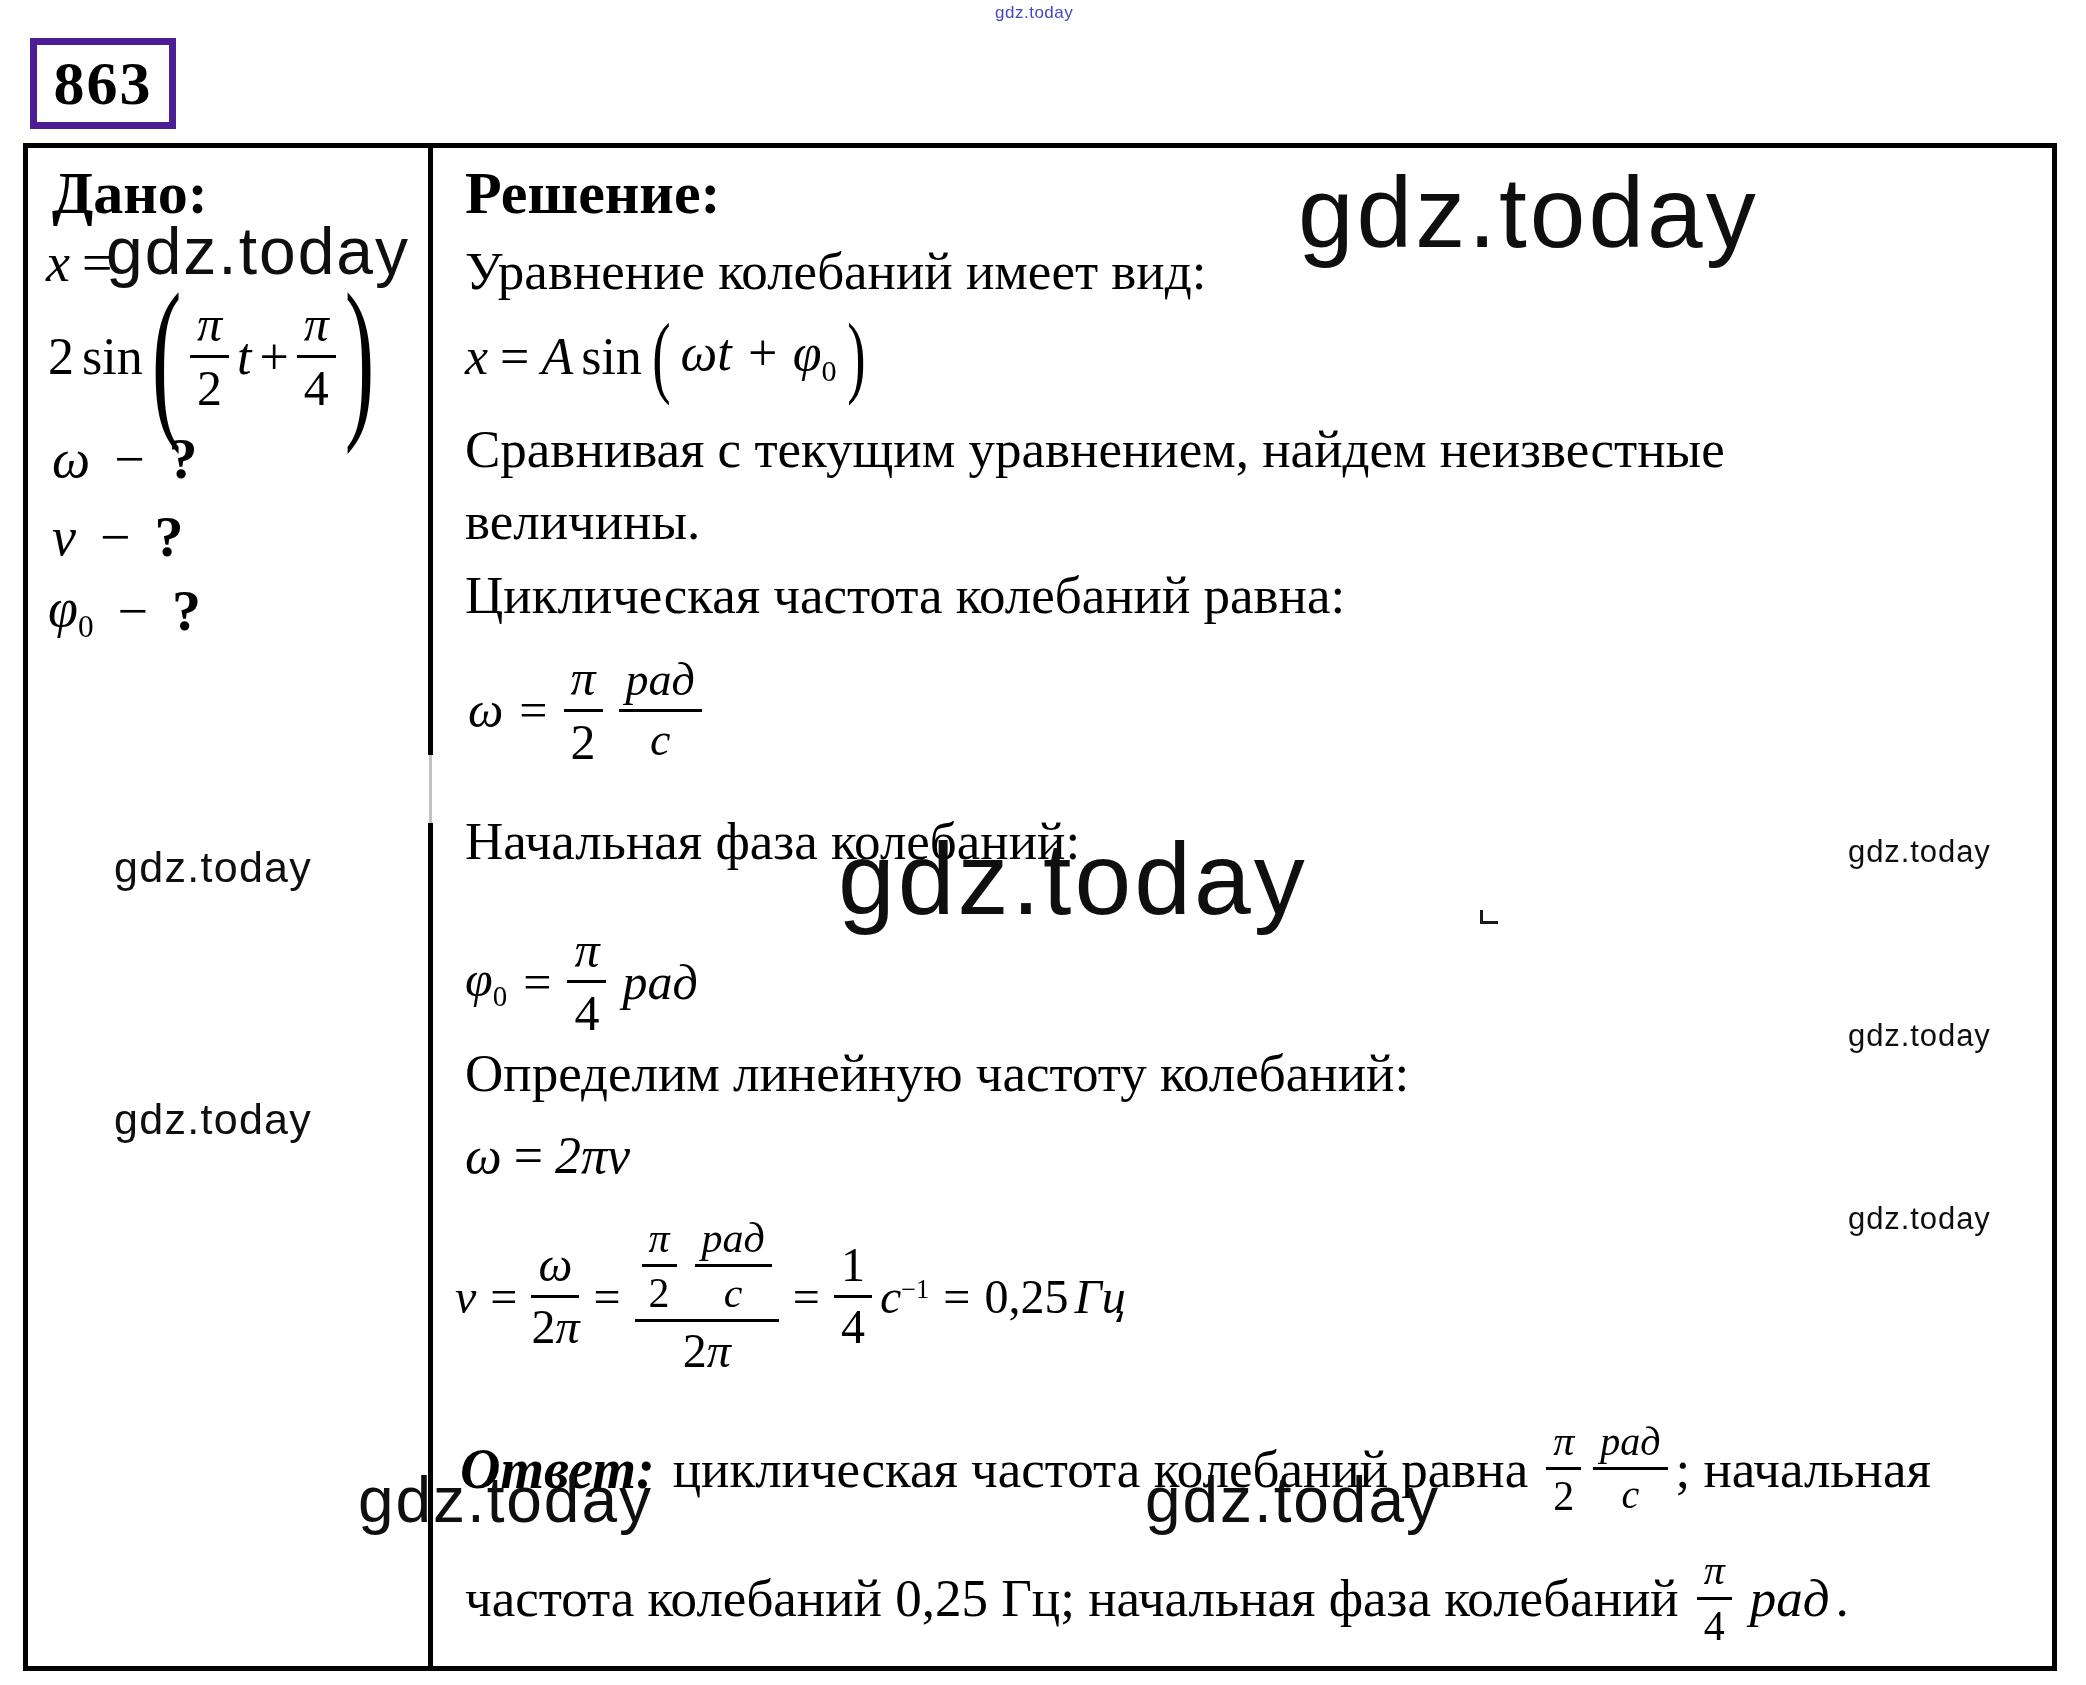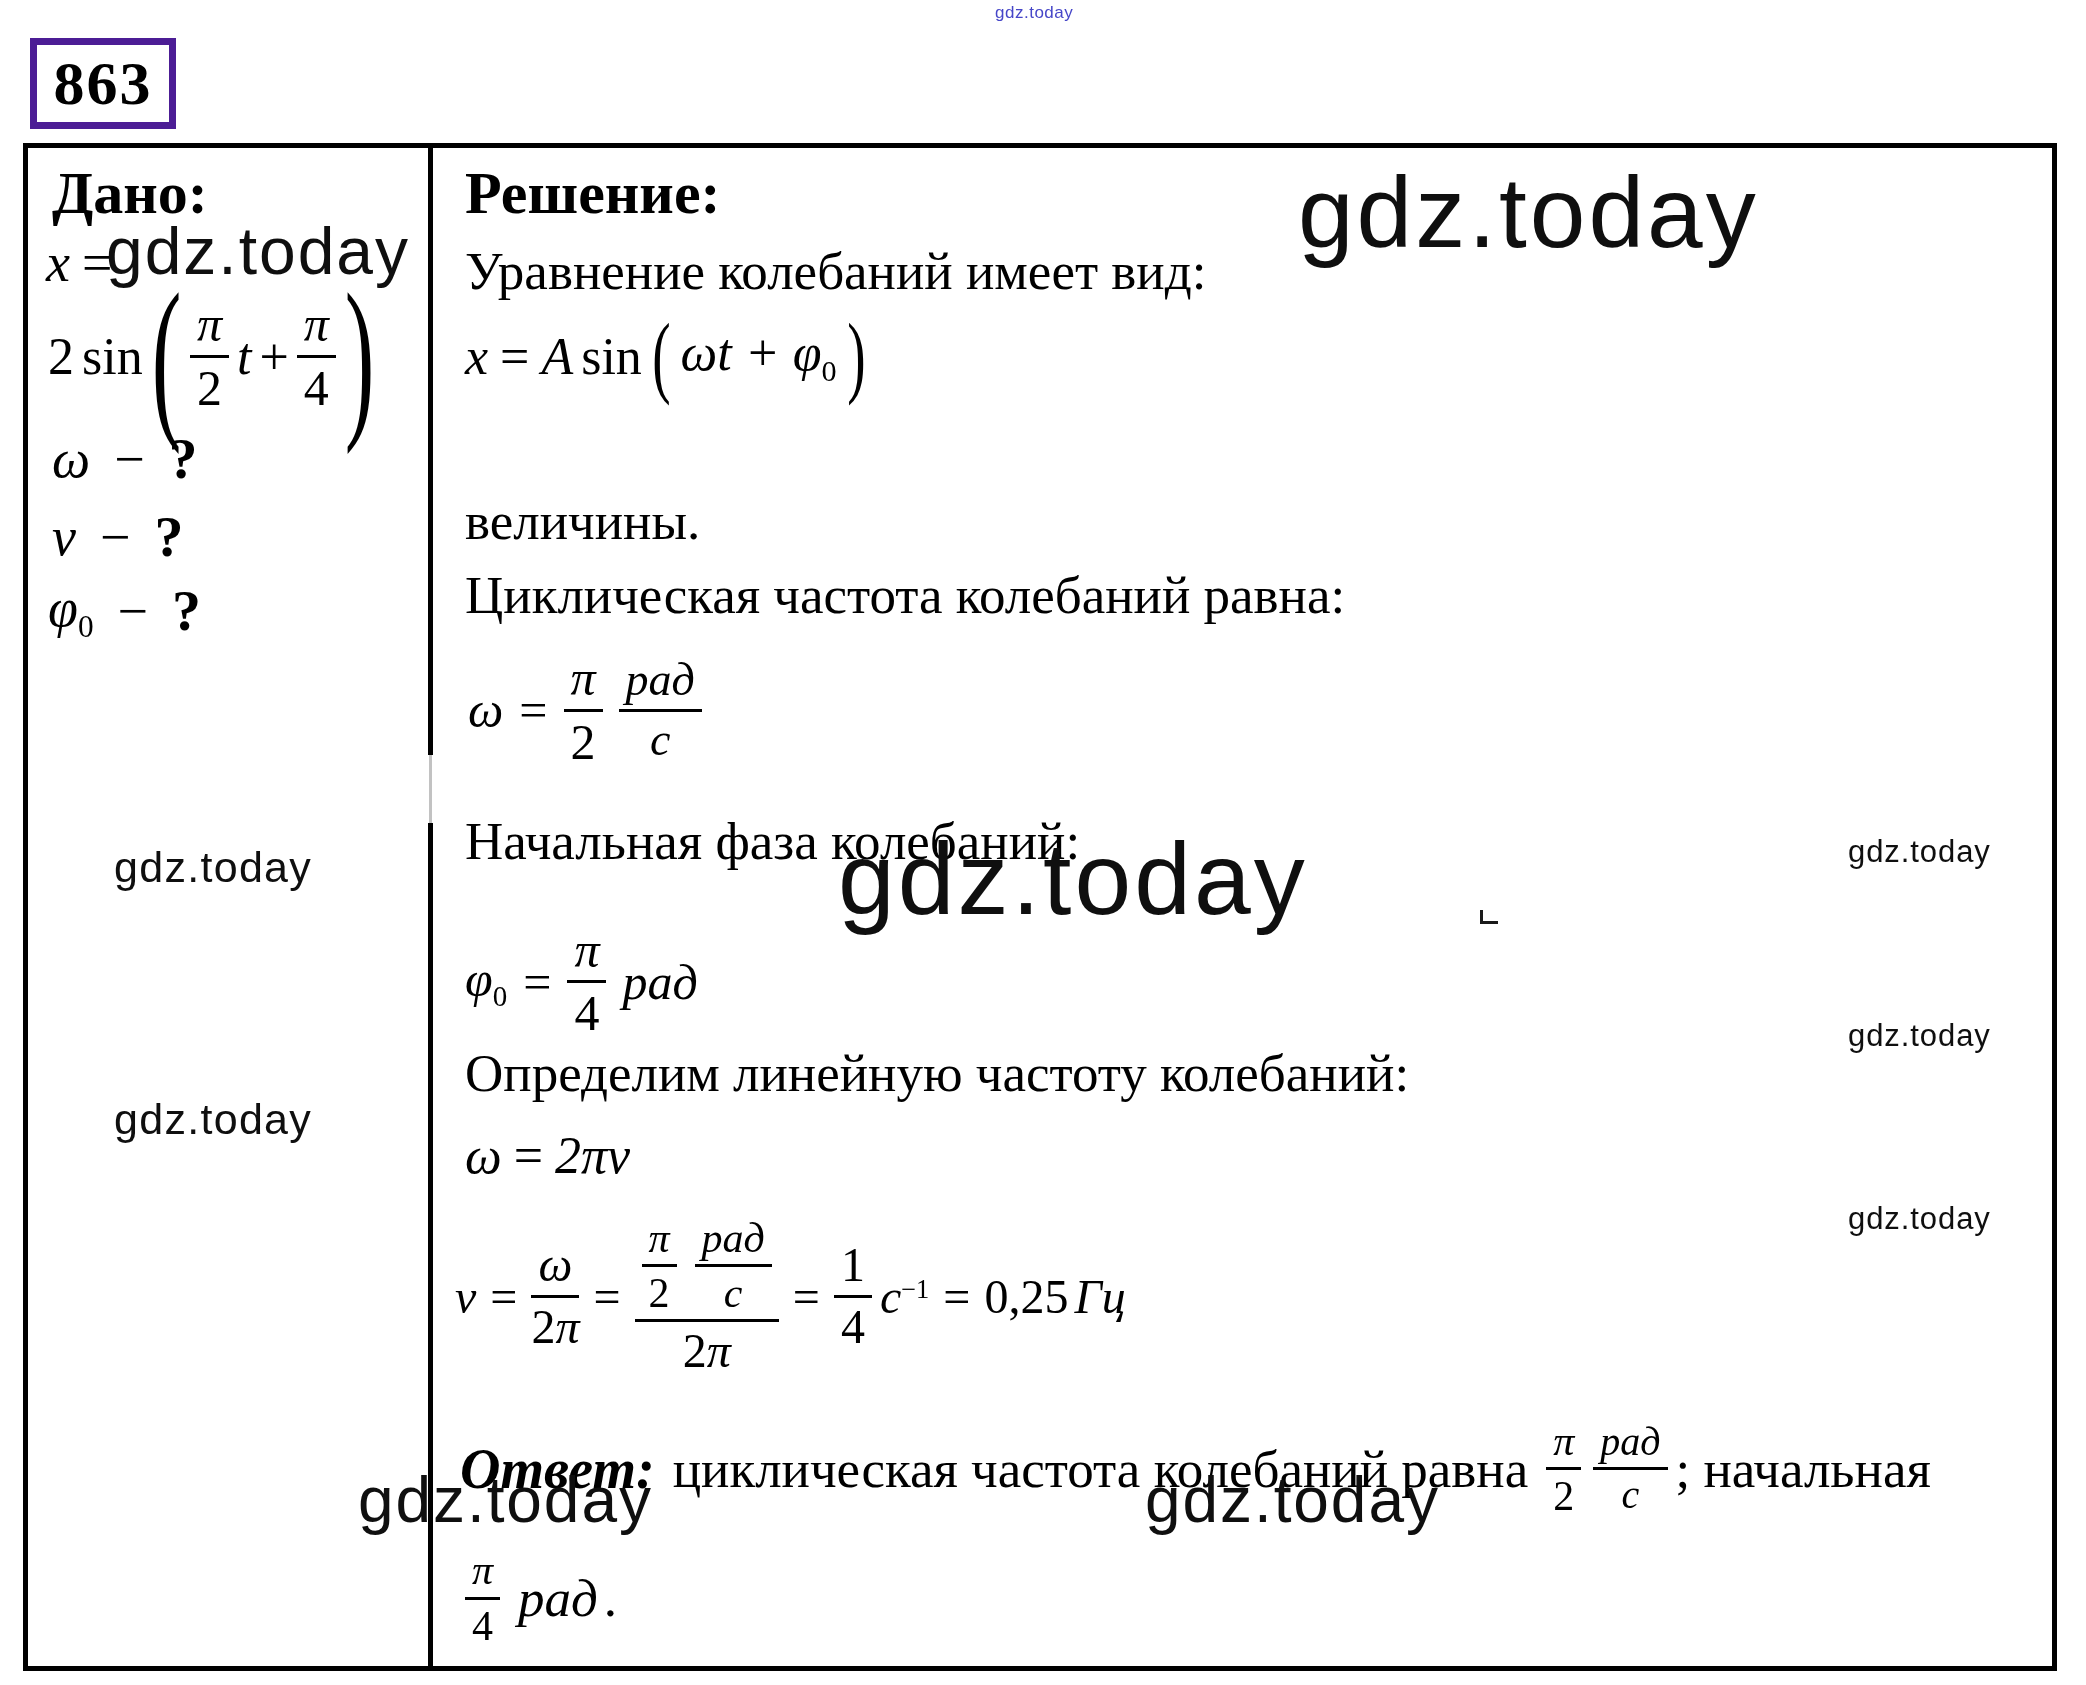"Сравнивая с текущим уравнением, найдем" div.txt { html: none -> <div>Сравнивая с текущим уравнением, найдем неизвестные</div> }
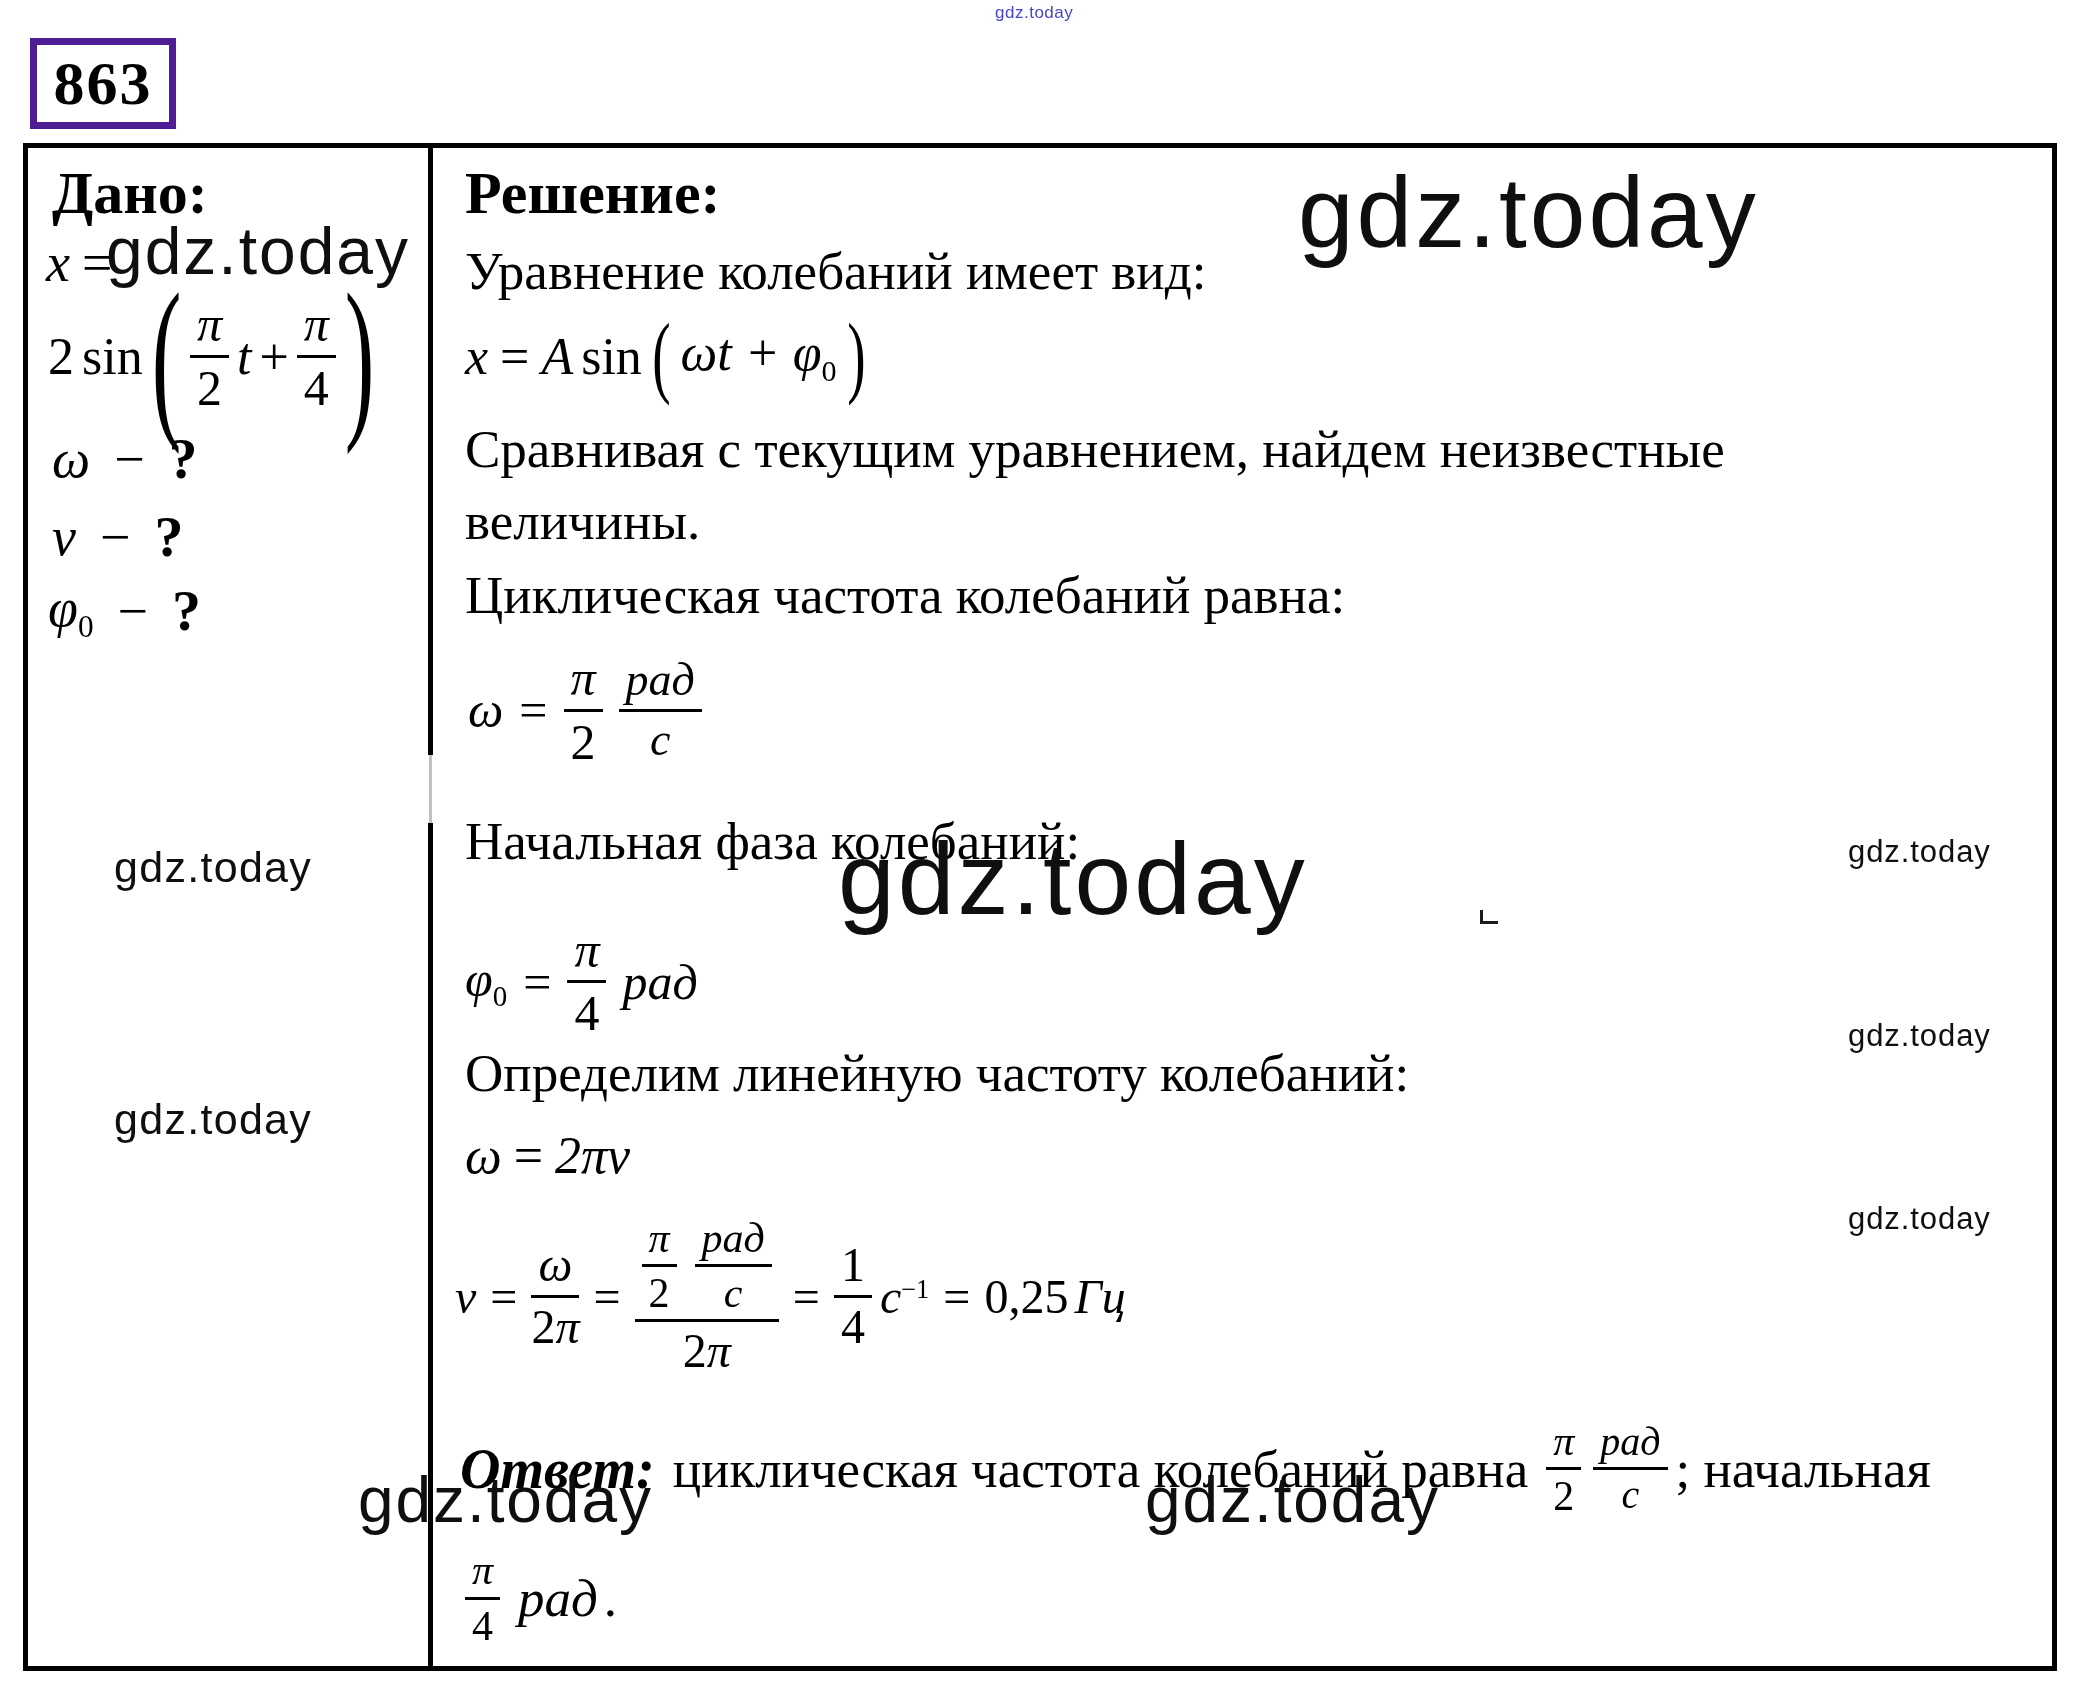"частота колебаний 0,25 Гц; начальная" span { html: none -> <span>частота колебаний 0,25 Гц; начальная фаза колебаний</span> }
